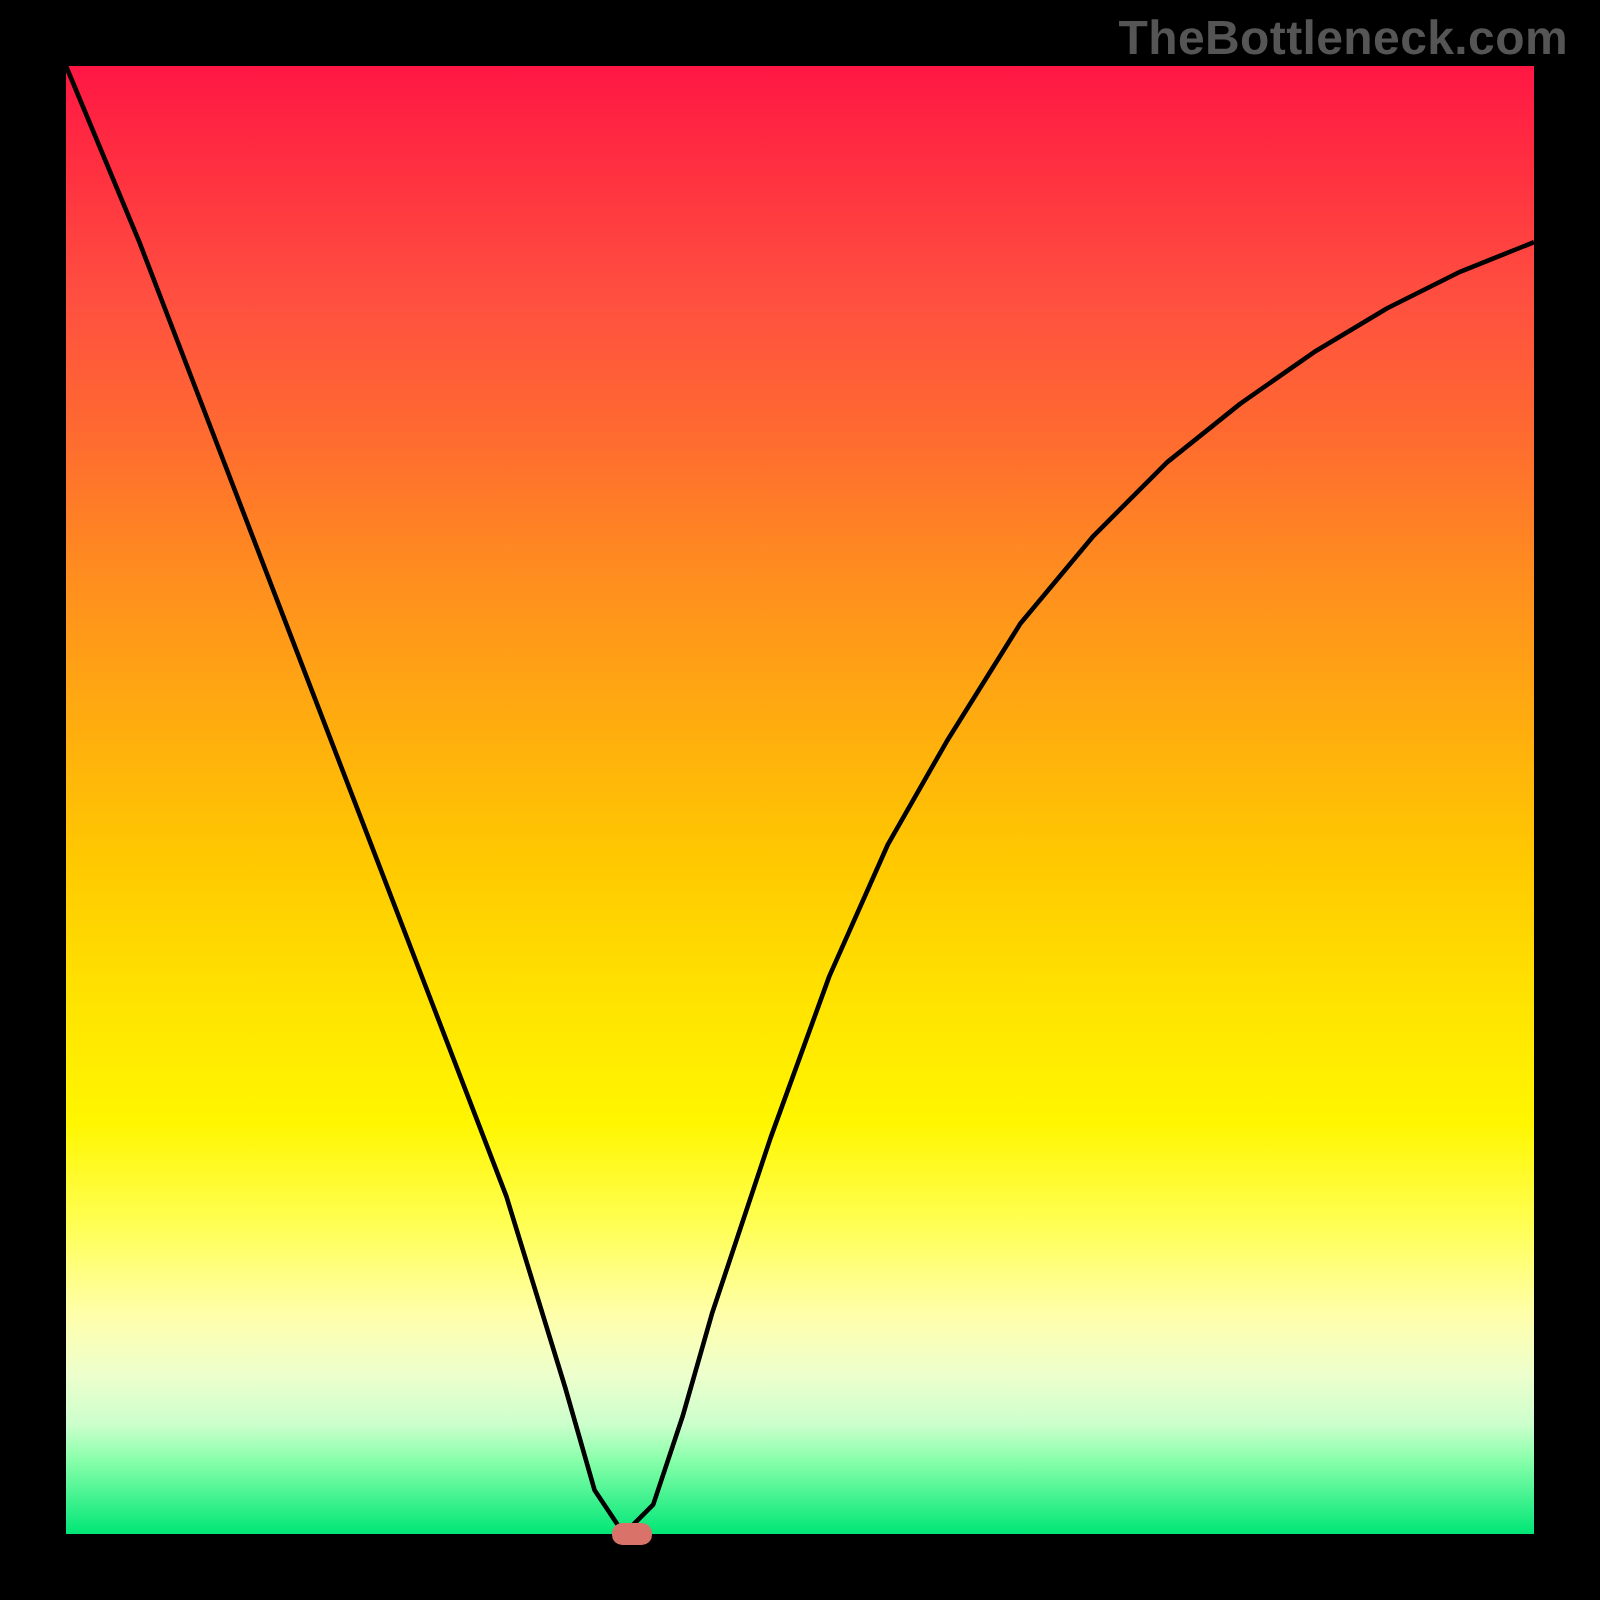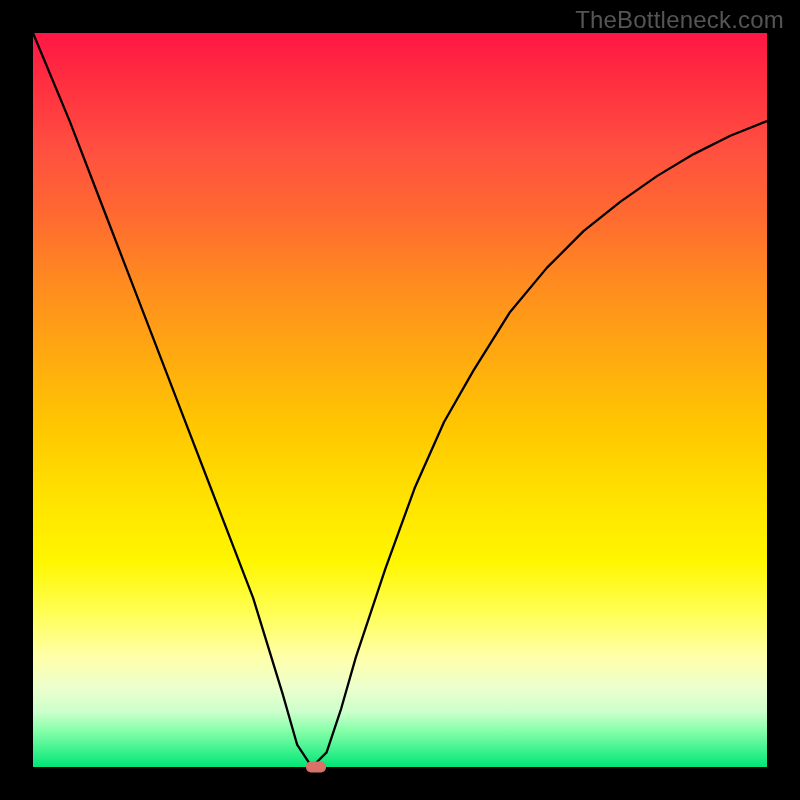"TheBottleneck.com" .watermark { font-weight: 400 -> 700 }
